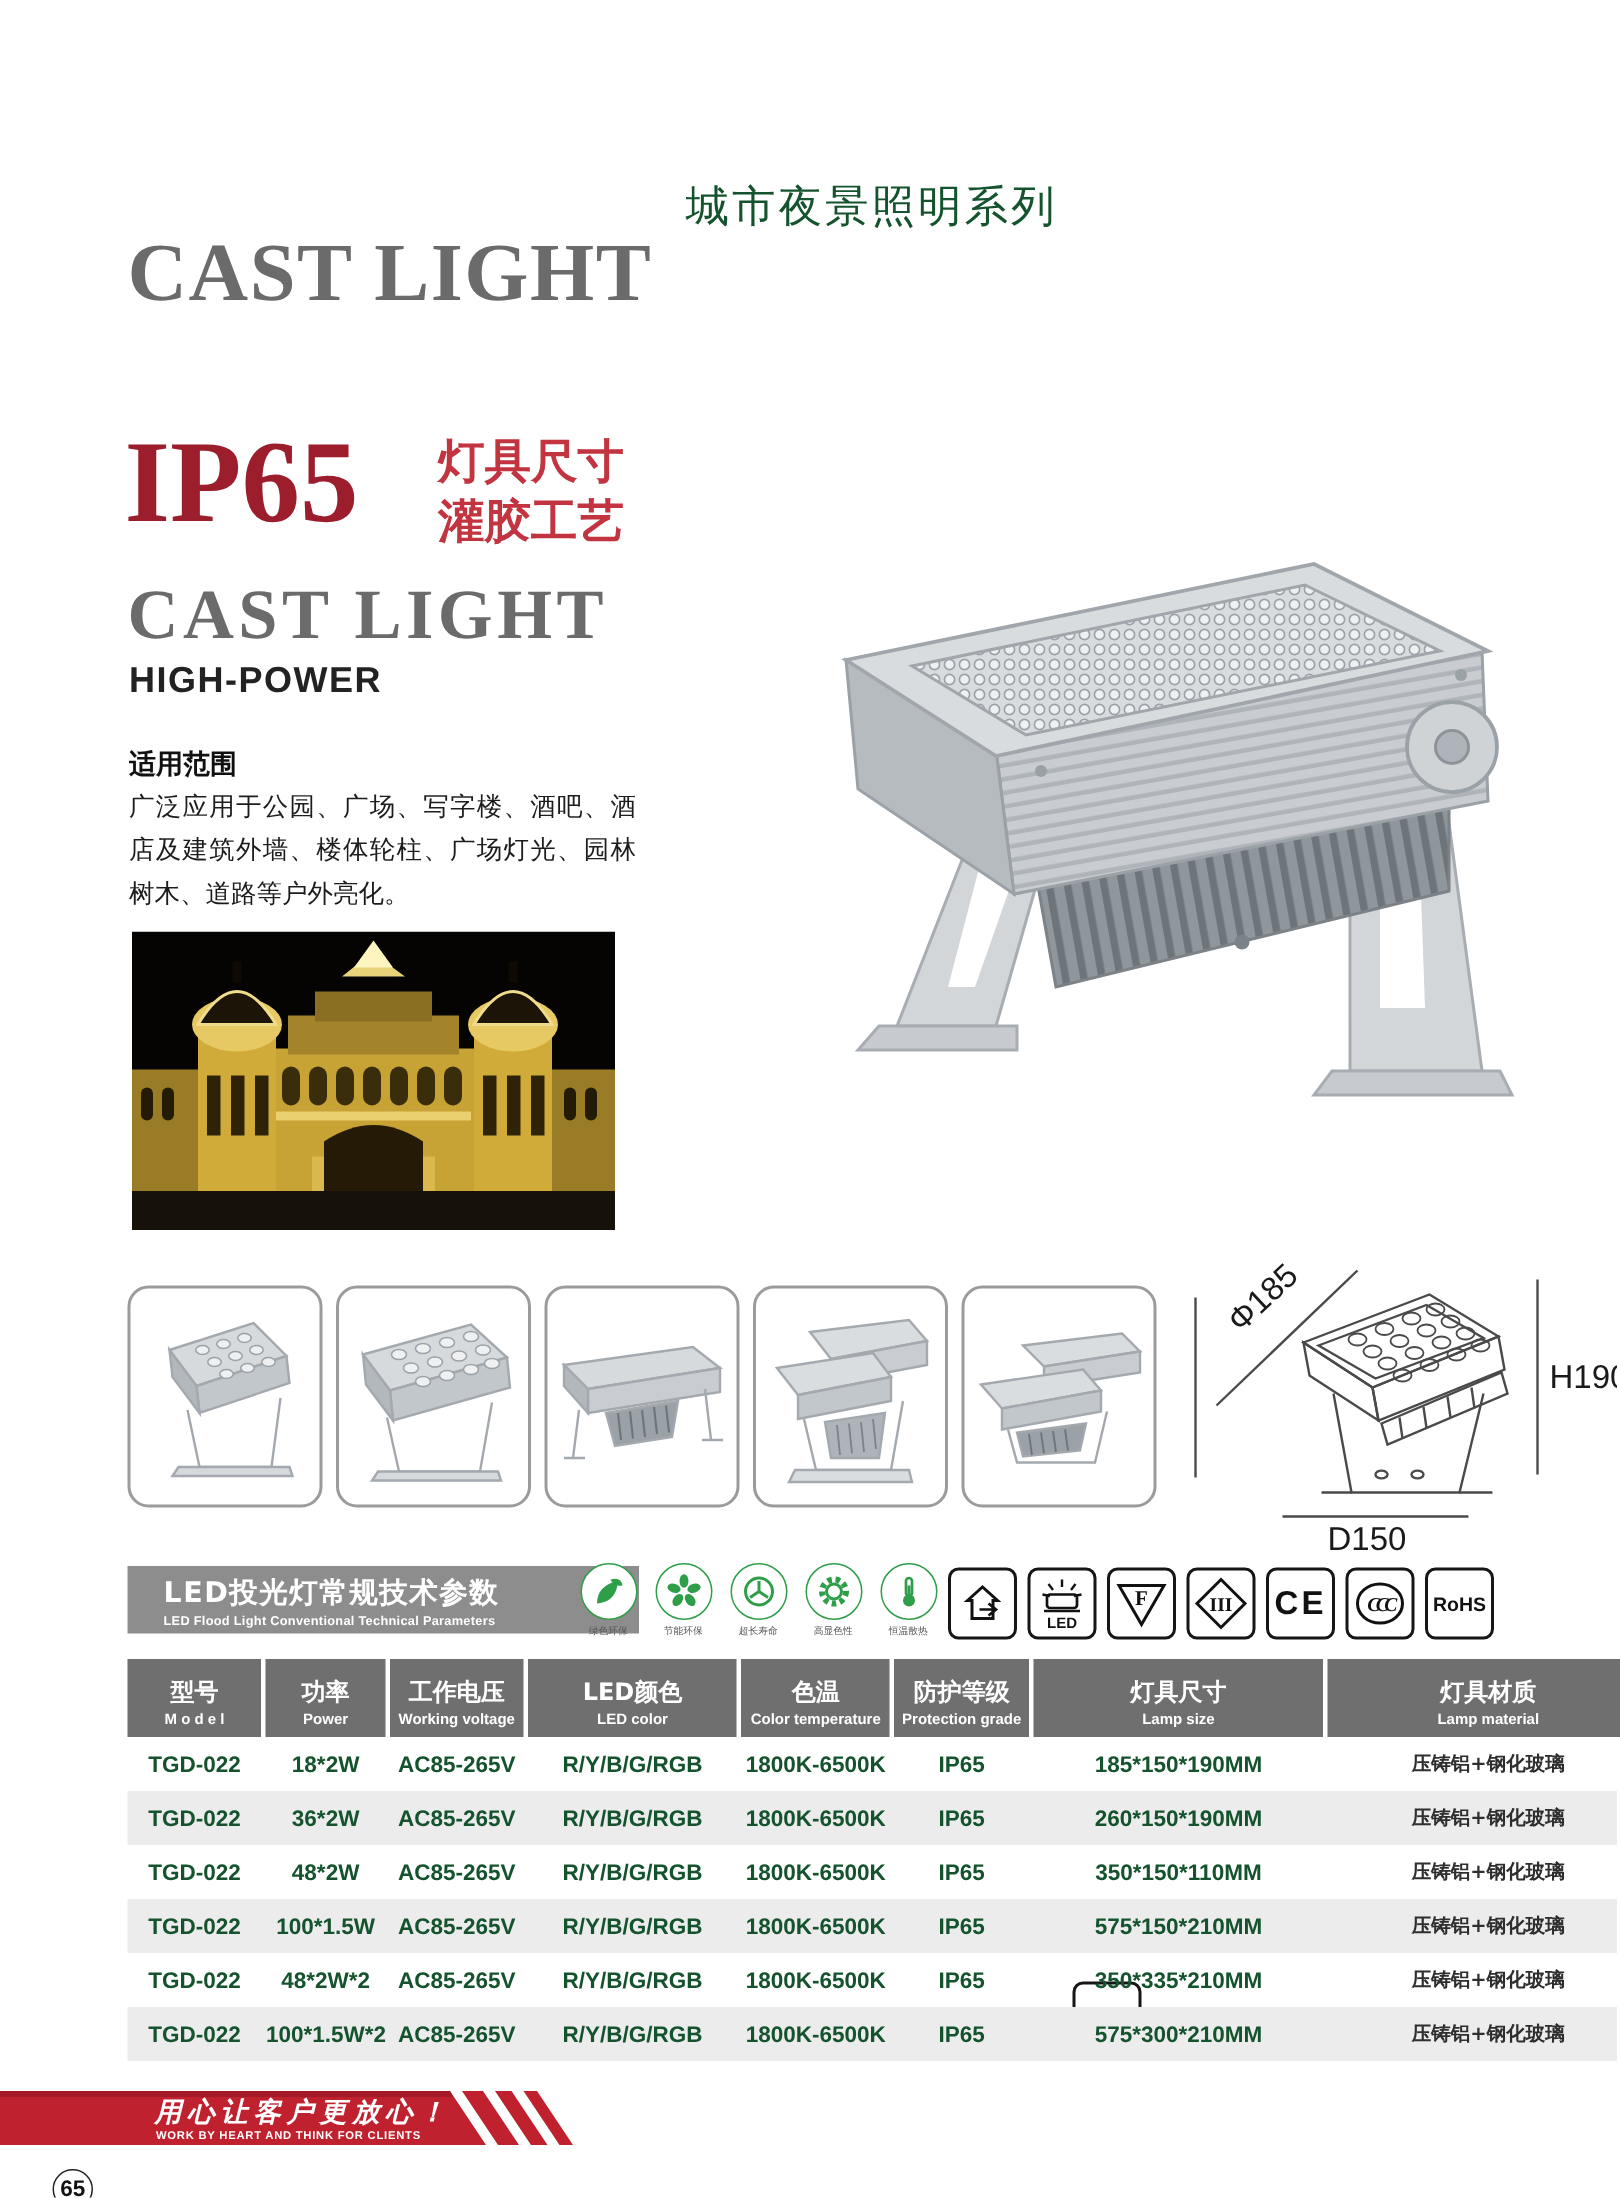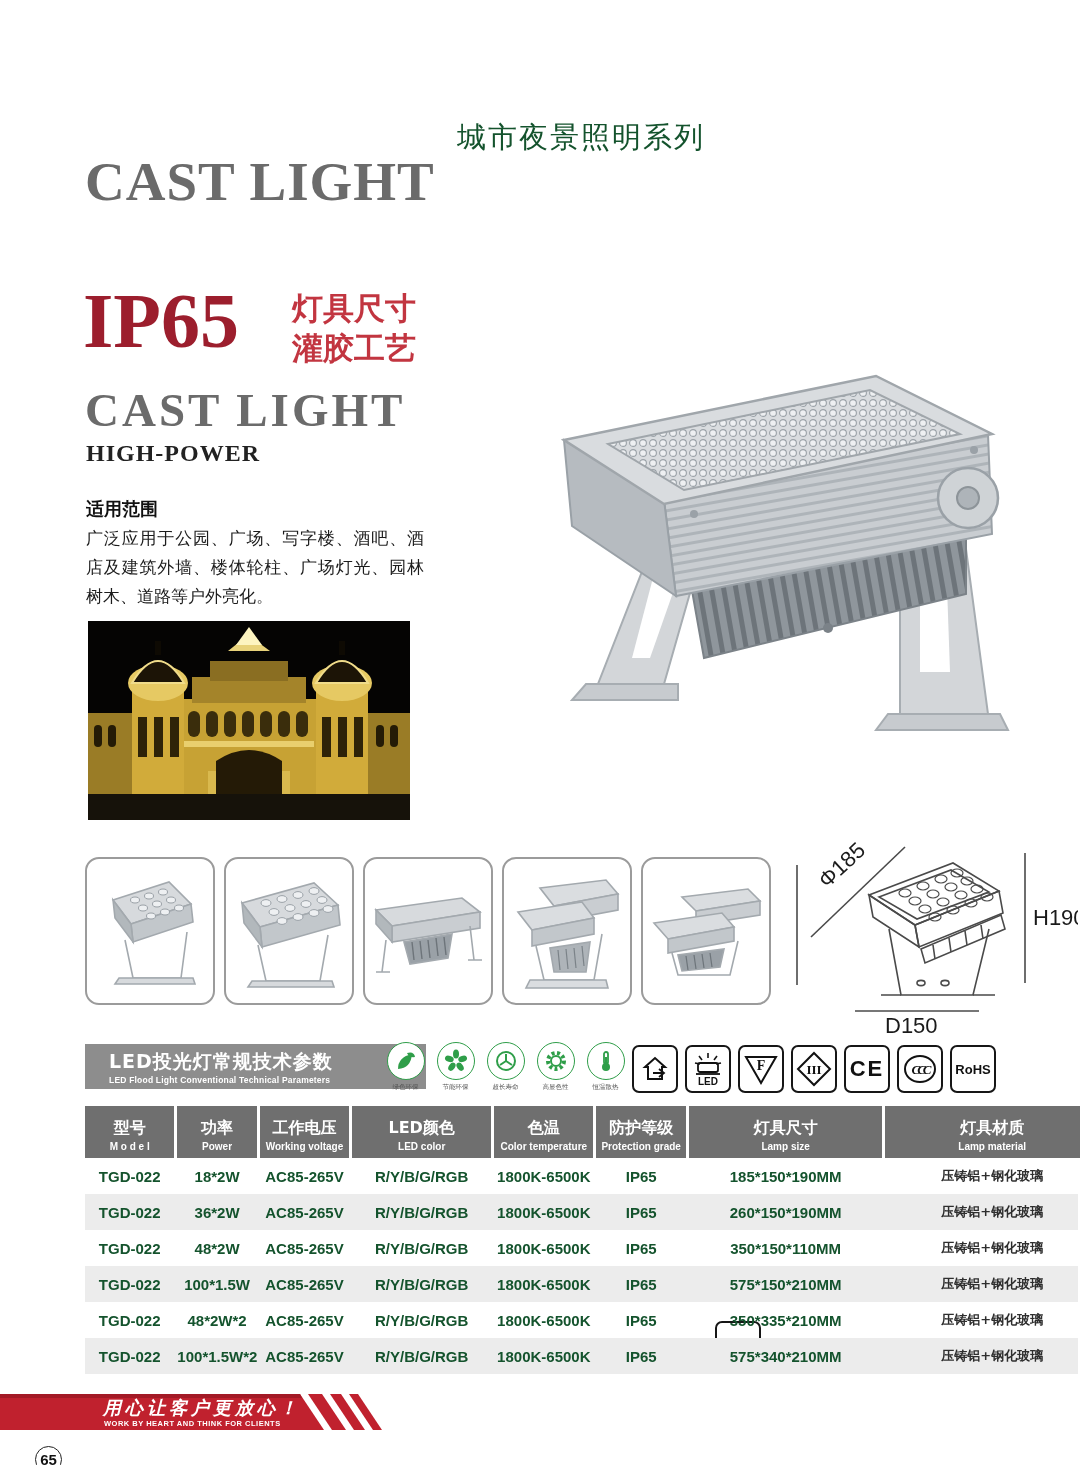"HIGH-POWER" .highpower { font-family: Liberation Serif, serif -> Liberation Sans, sans-serif }
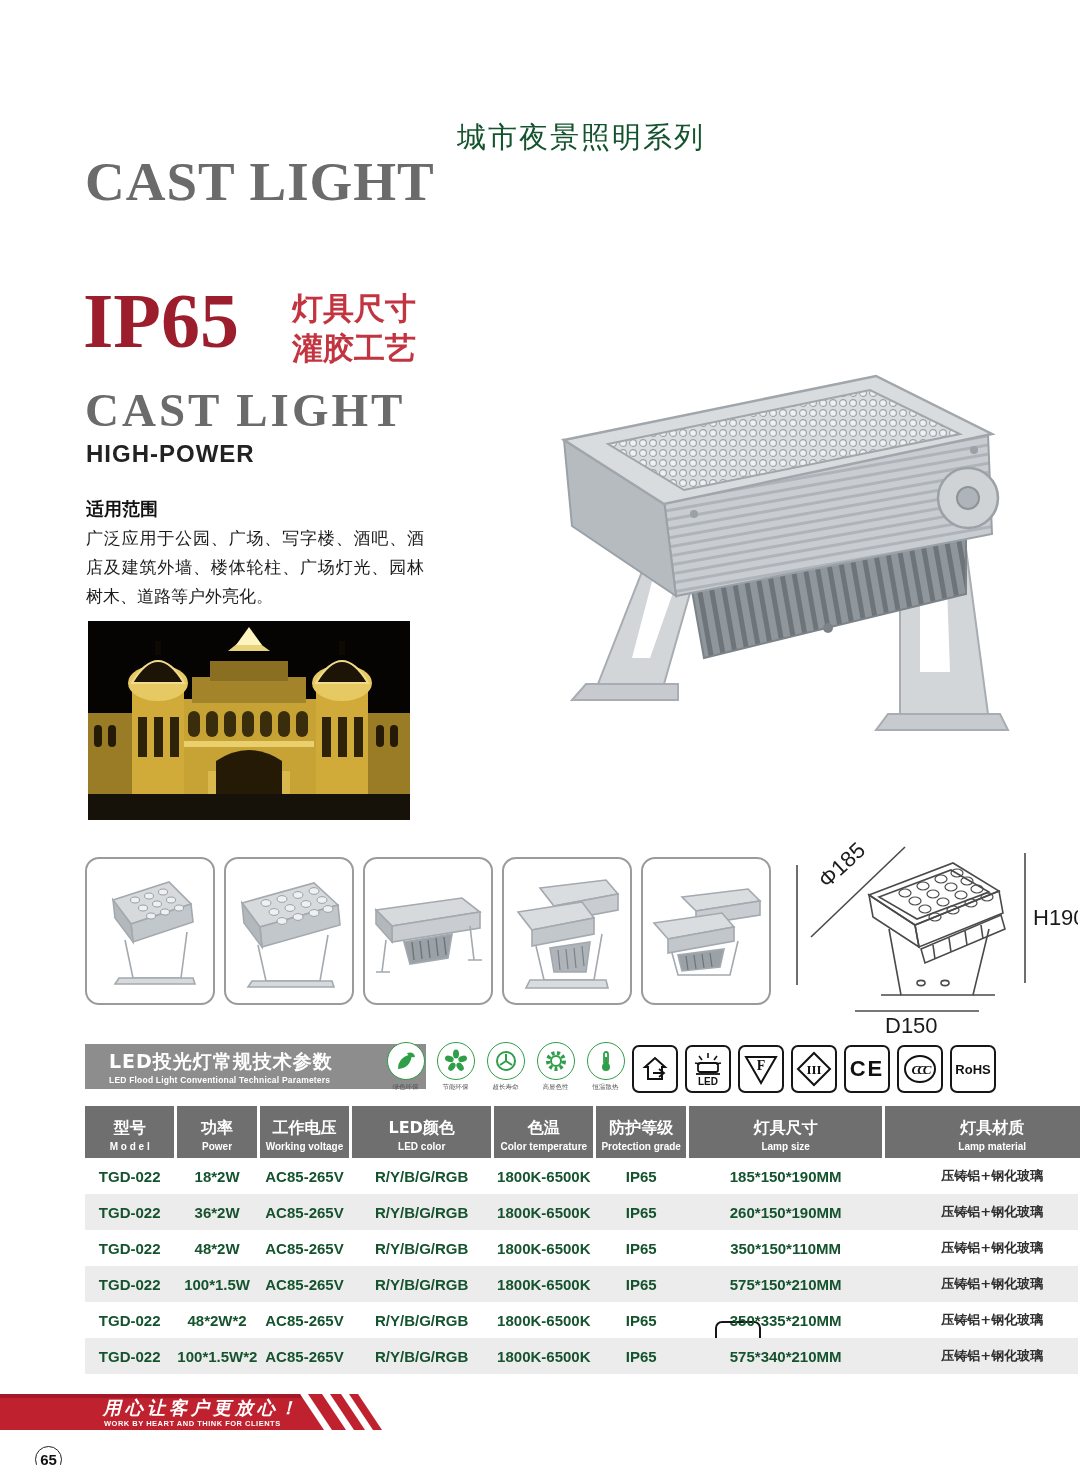"575*340*210MM" div.t-cell { text: 340 -> 300 }
